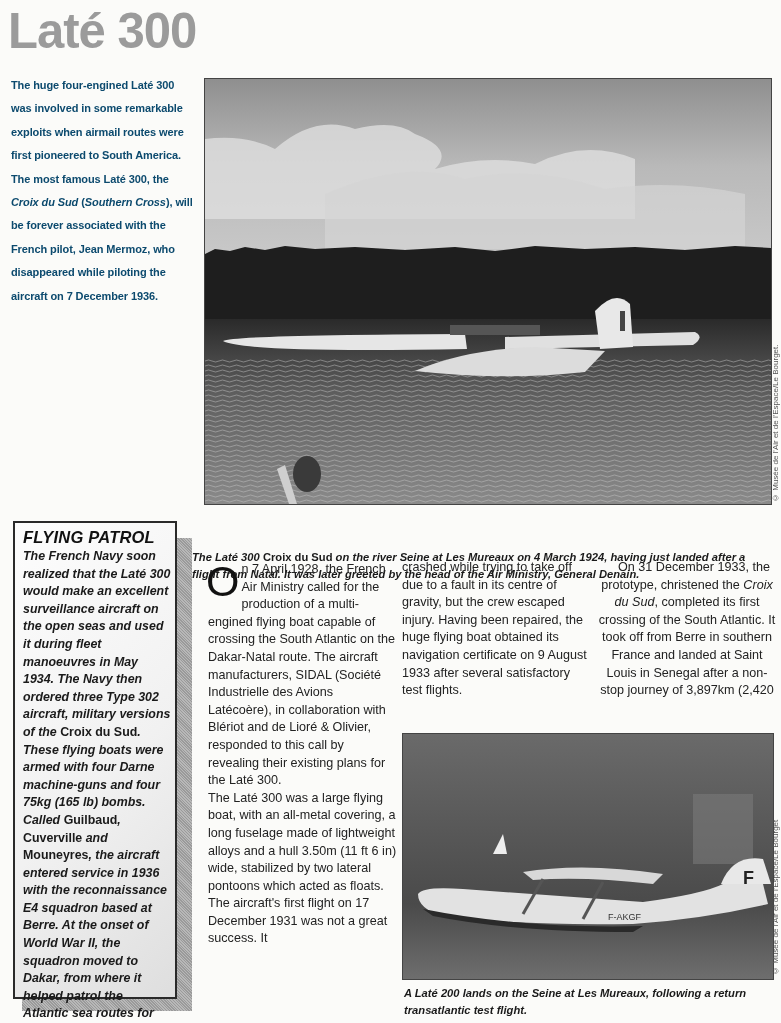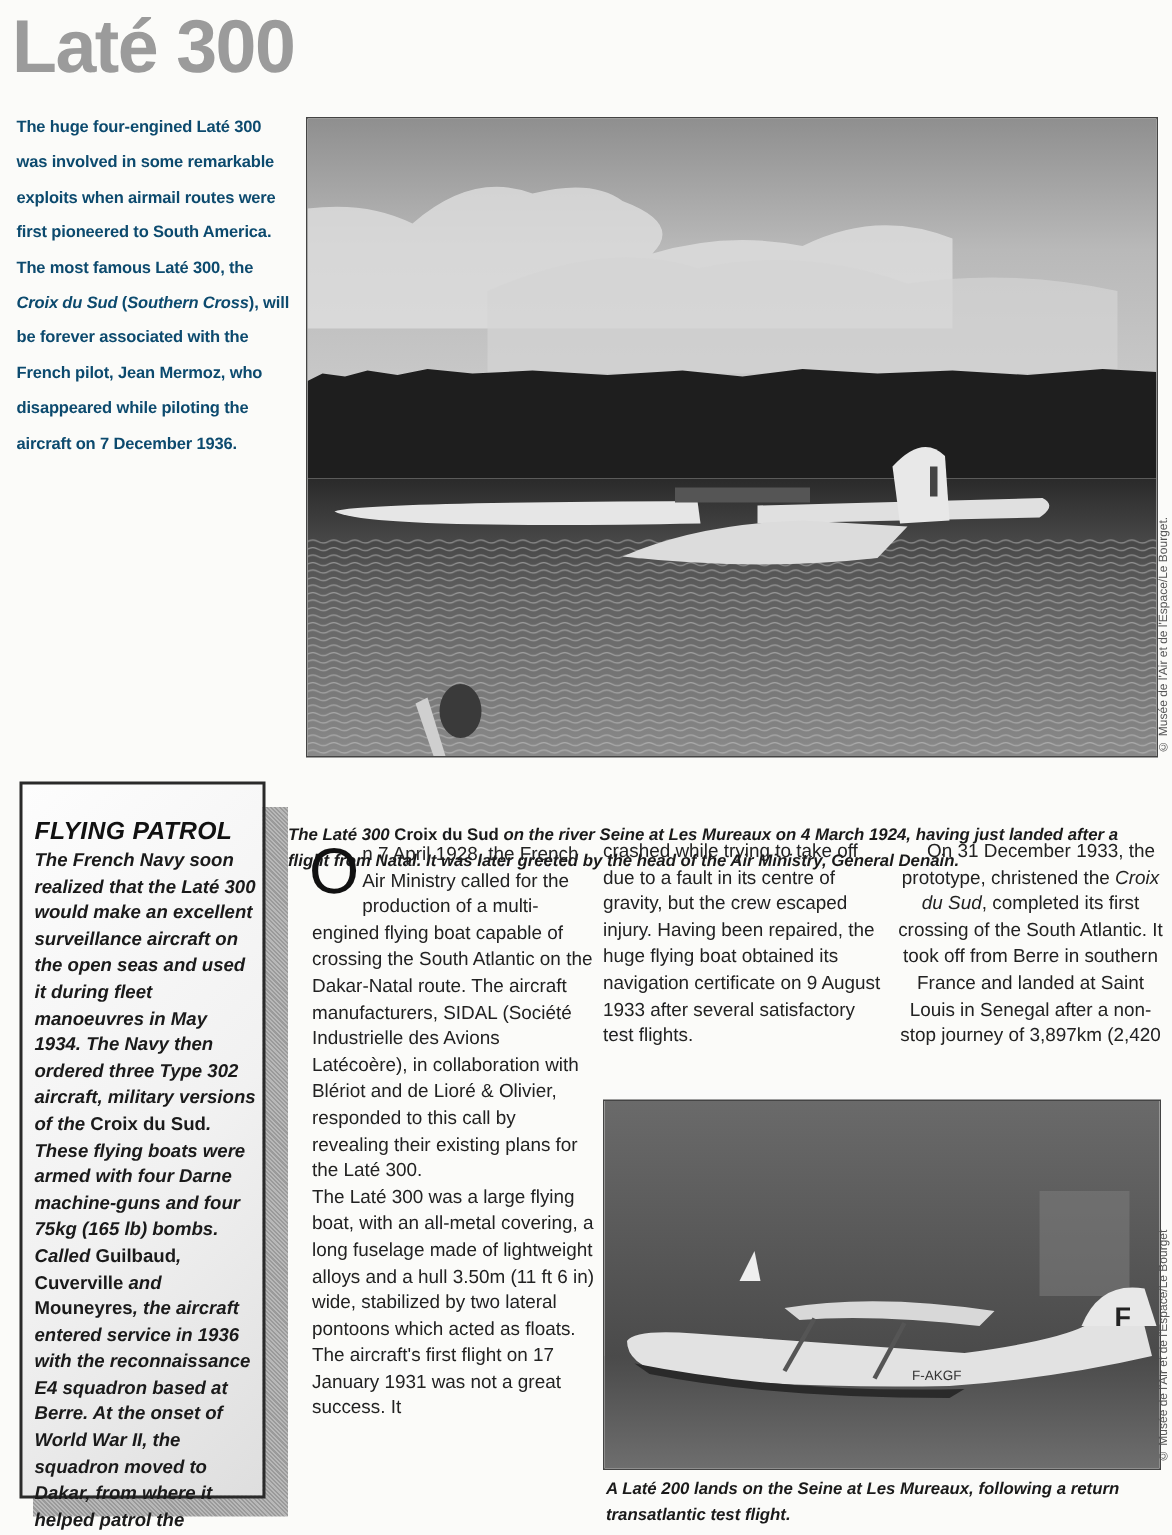"FLYING PATROL" .box { padding: 22px 4px 0 8px -> 5px 4px 0 8px }
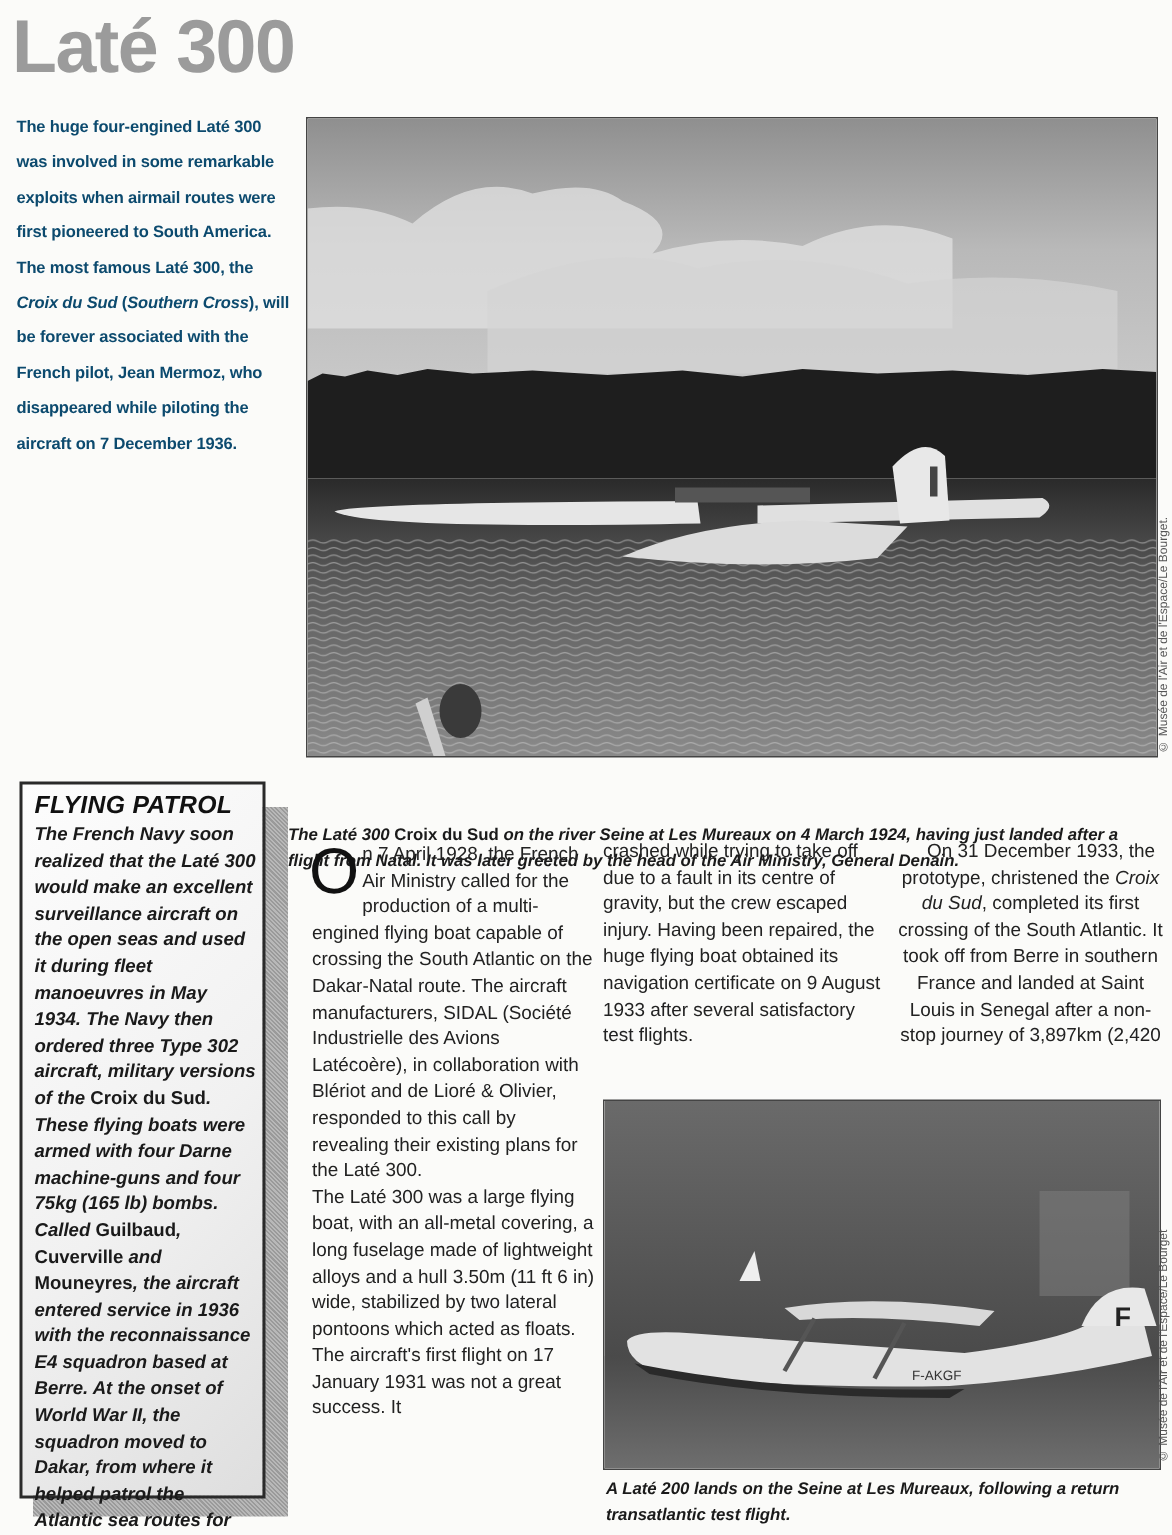"The Laté 300 was a" p { text: January -> December }
